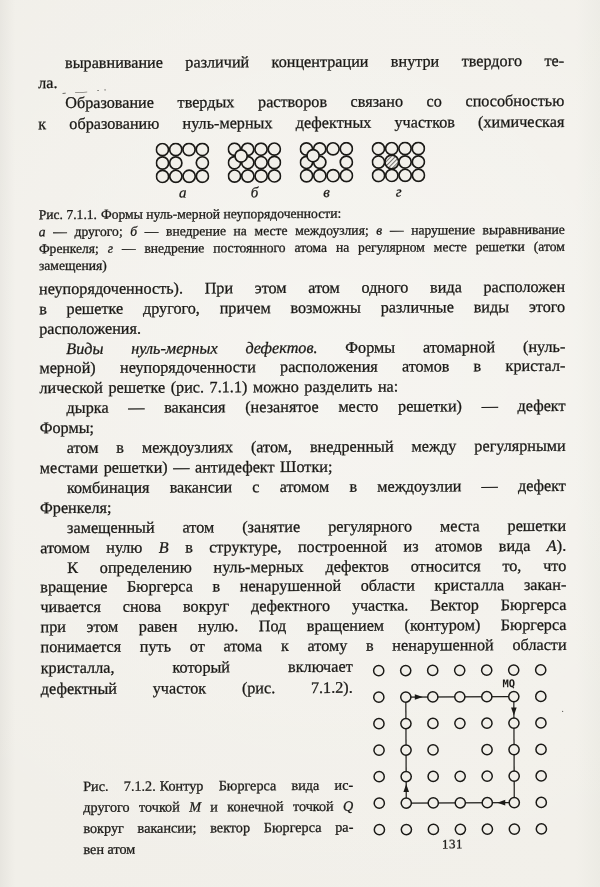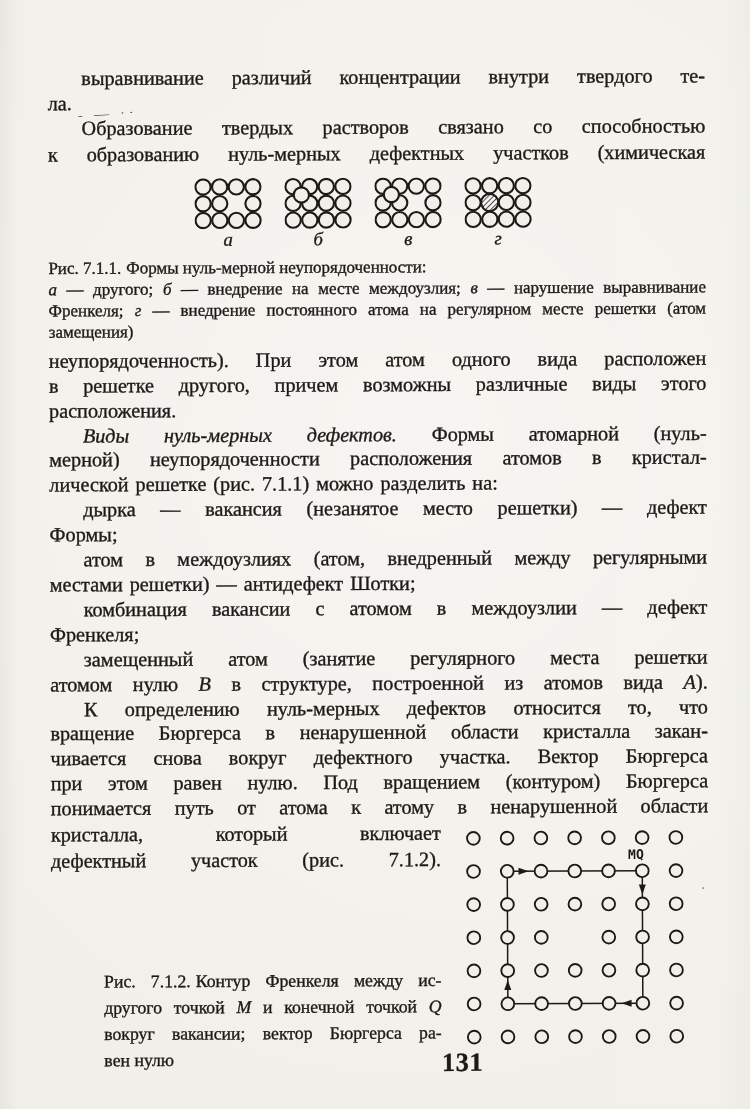"Контур Френкеля между ис-" span { text: Френкеля между -> Бюргерса вида }
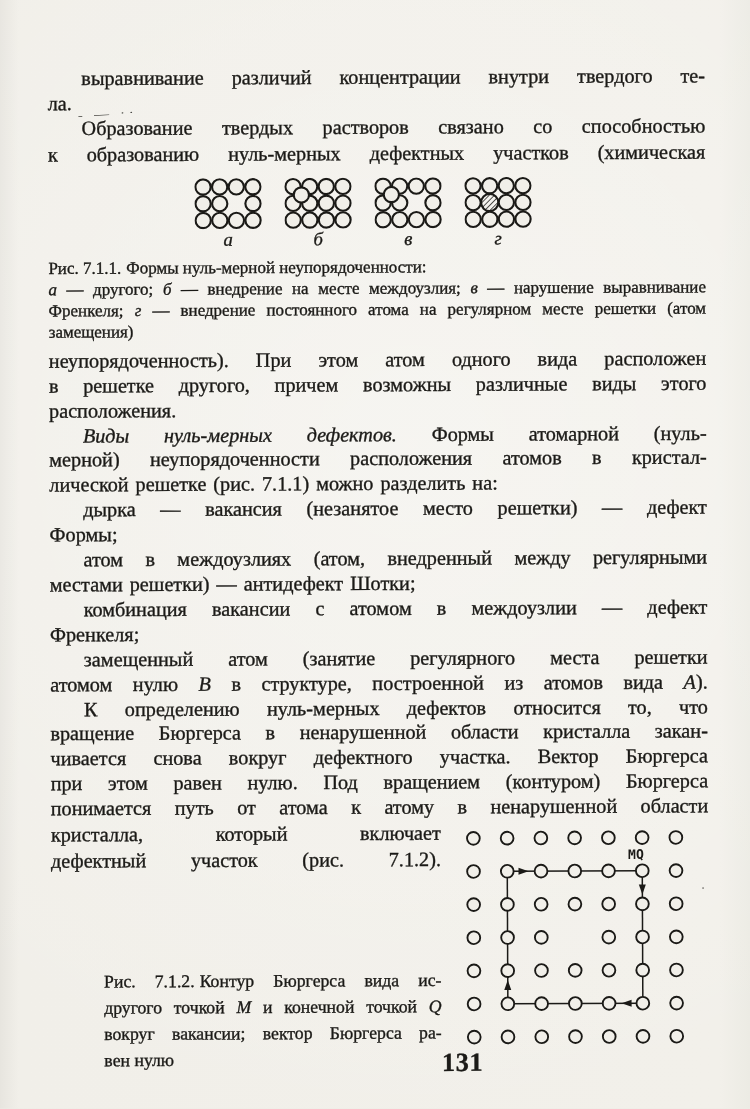"вен нулю" span { text: нулю -> атом }
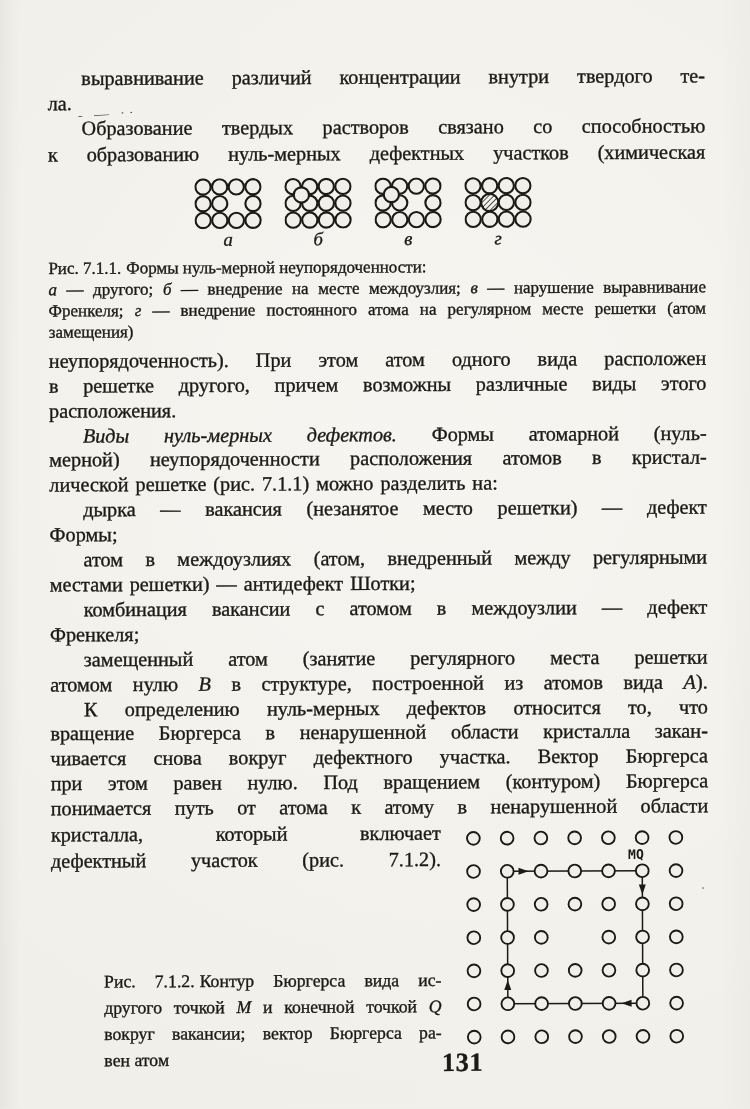"131" .pagenum { font-size: 21px -> 13px; font-weight: 700 -> 400; text-align: left -> center }
